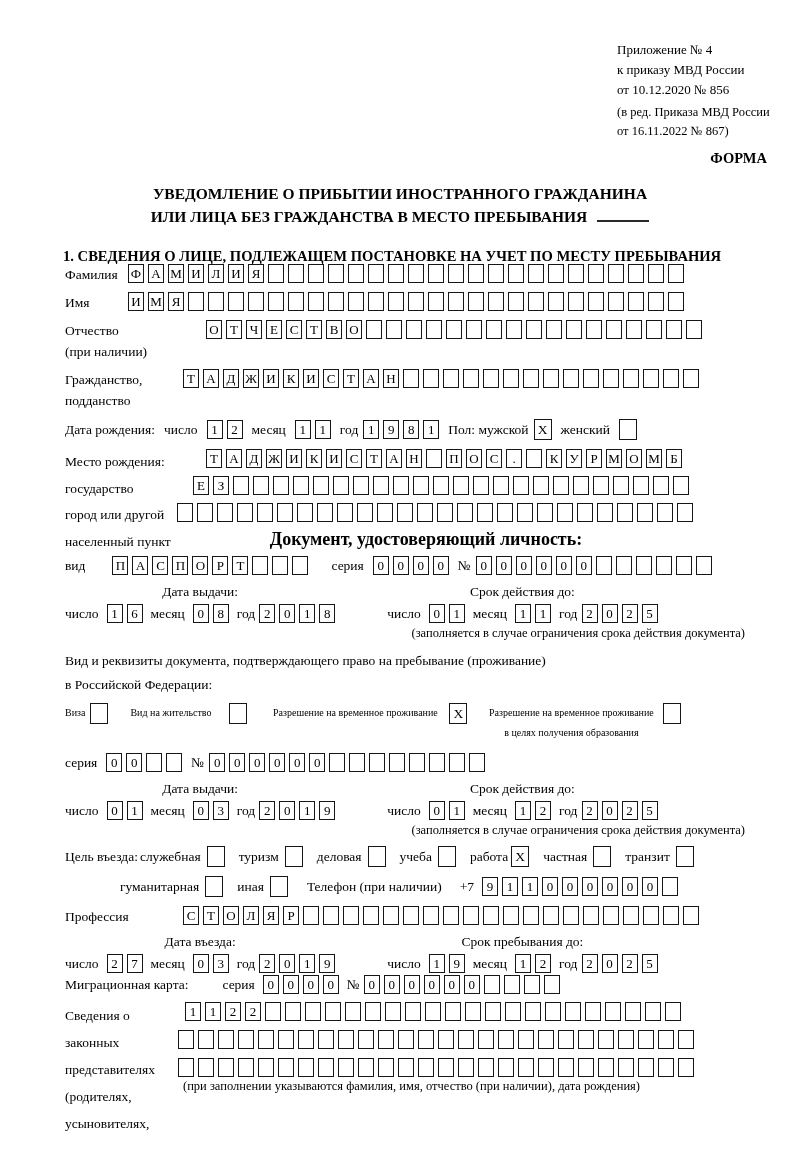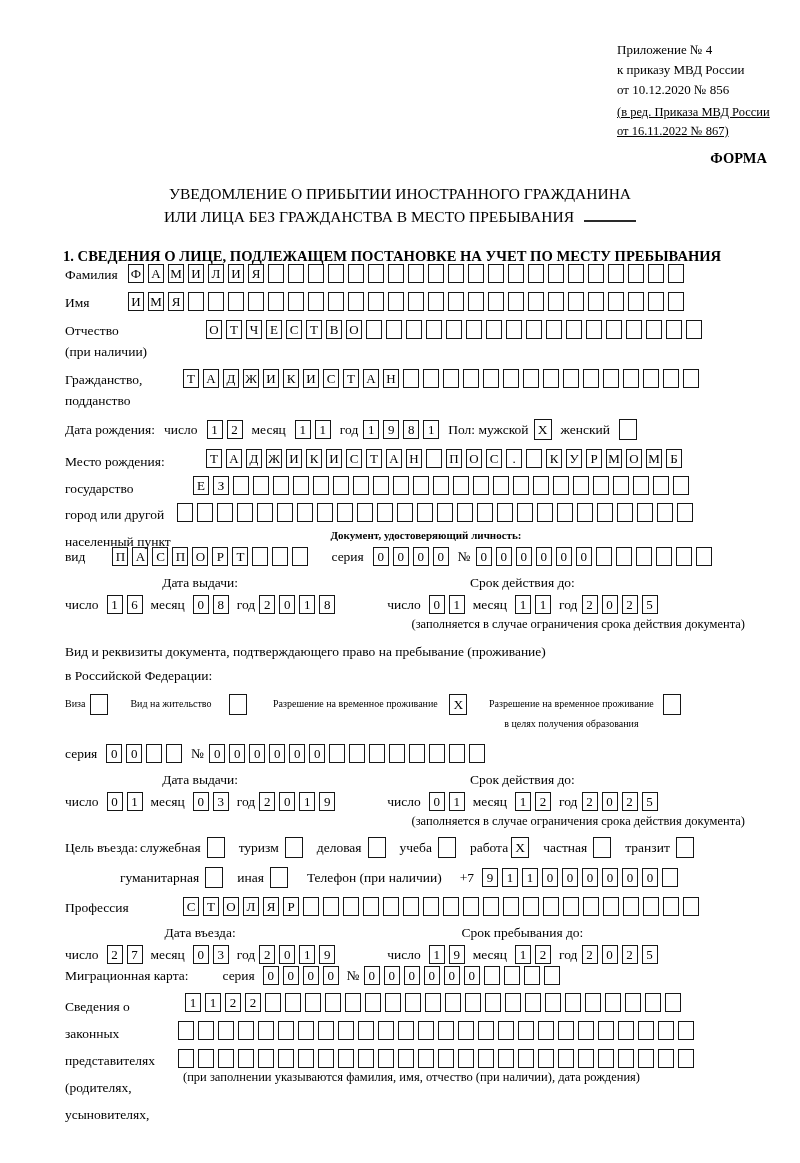"(в ред. Приказа МВД России" .annex-note { text-decoration: underline -> none }
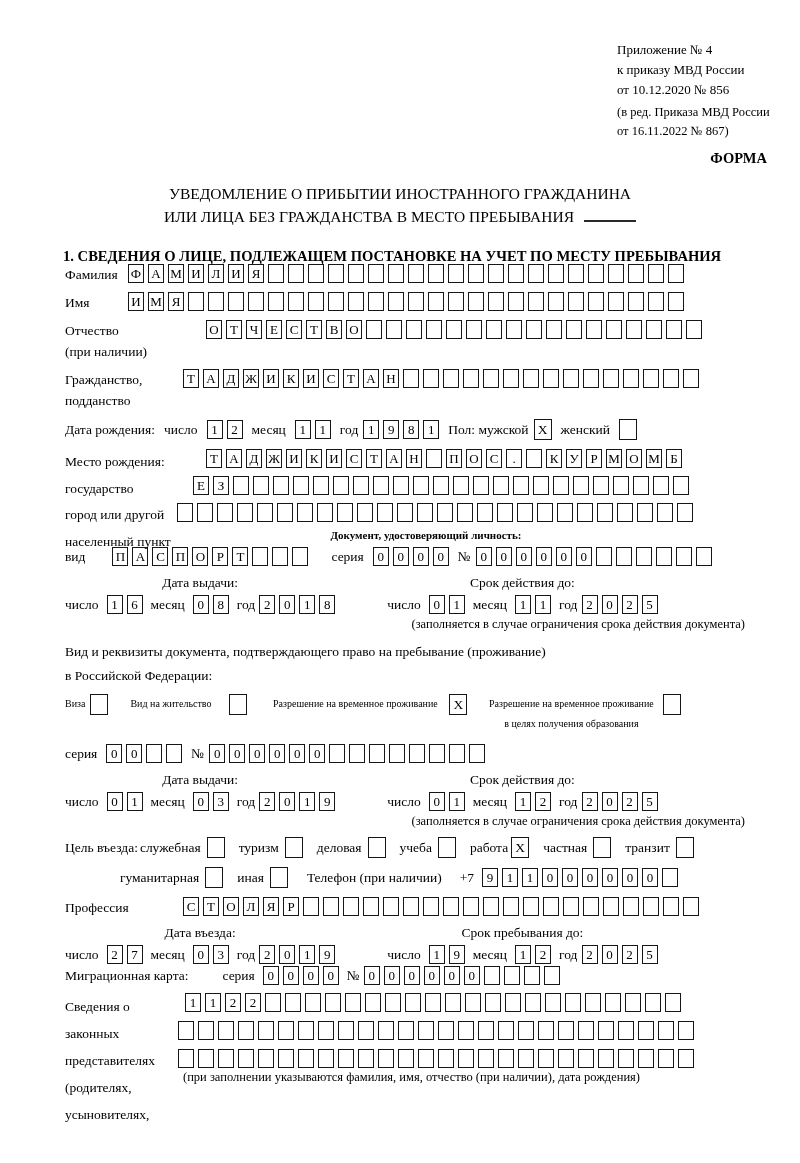"УВЕДОМЛЕНИЕ О ПРИБЫТИИ ИНОСТРАННОГО" .title { font-weight: normal -> bold }
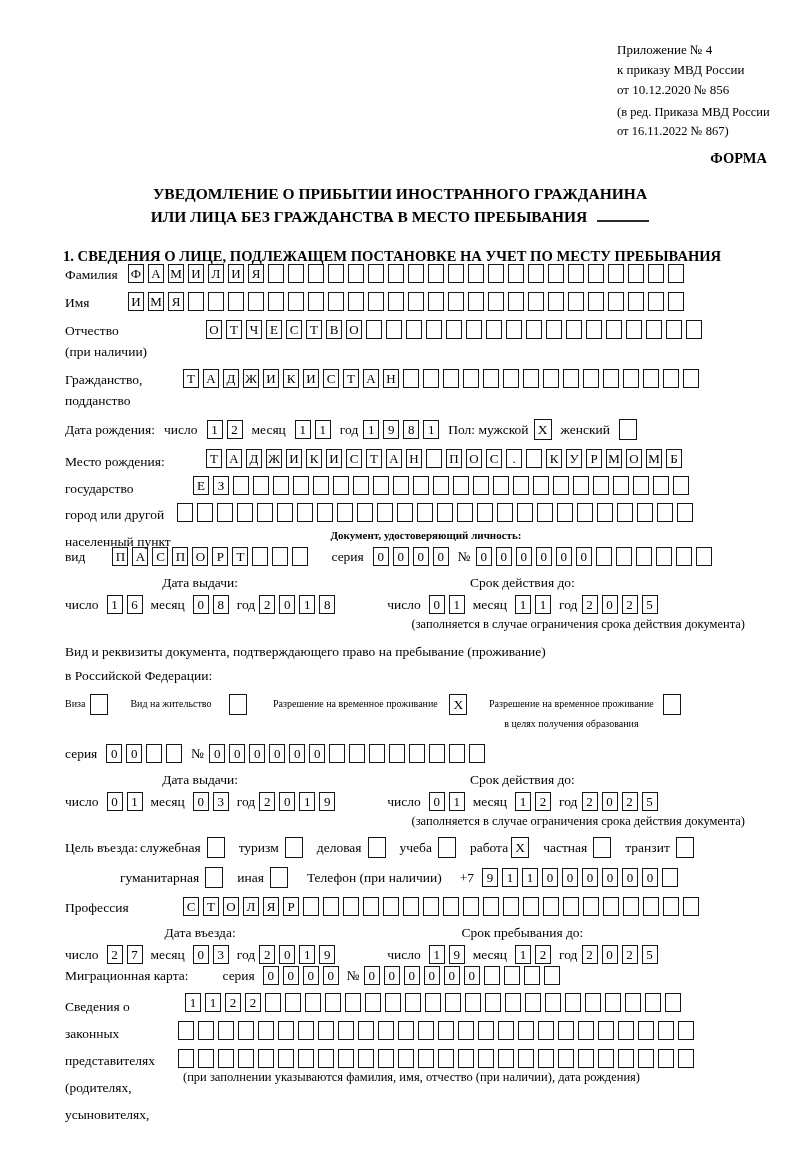"Документ, удостоверяющий личность:" .doc-title { font-size: 11px -> 18px }
